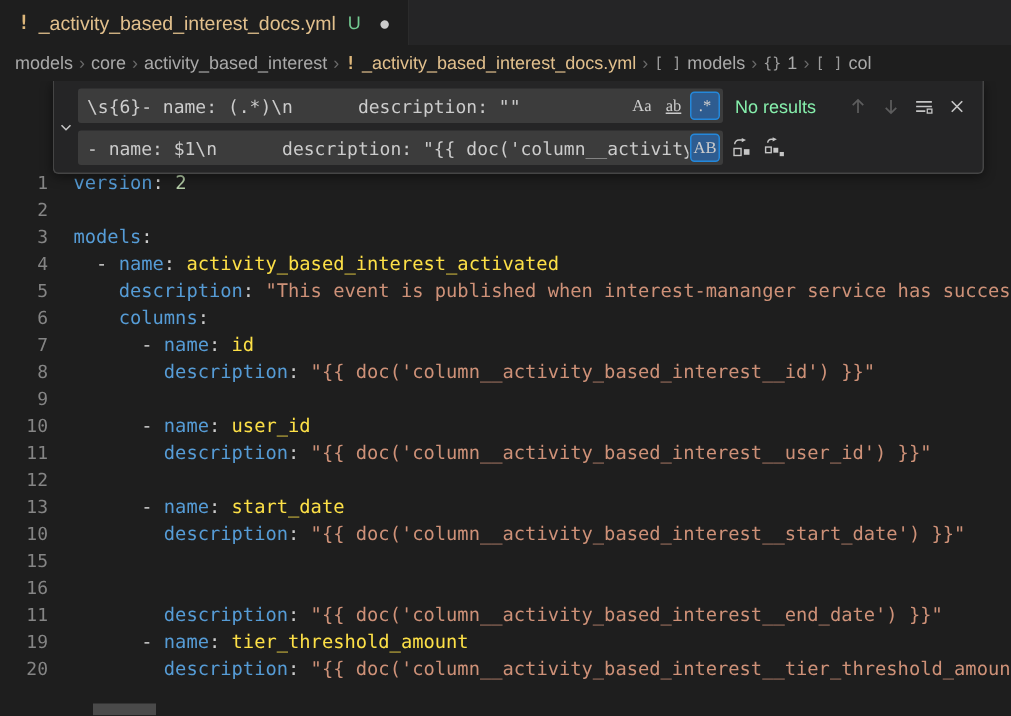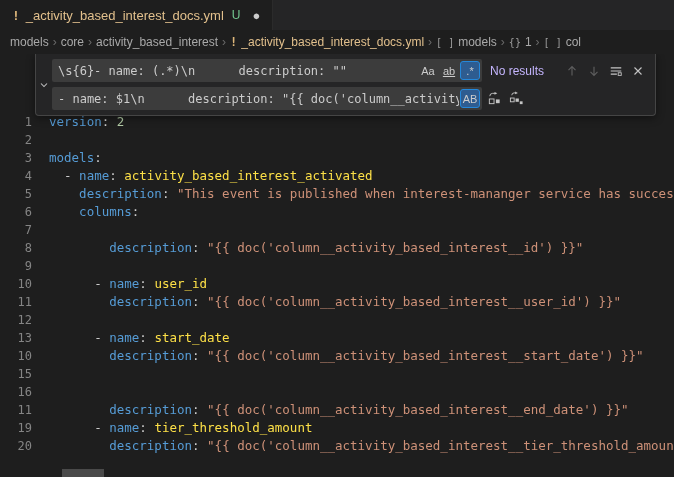"Aa" .opt { font-family: Liberation Sans, sans-serif -> Liberation Serif, serif }
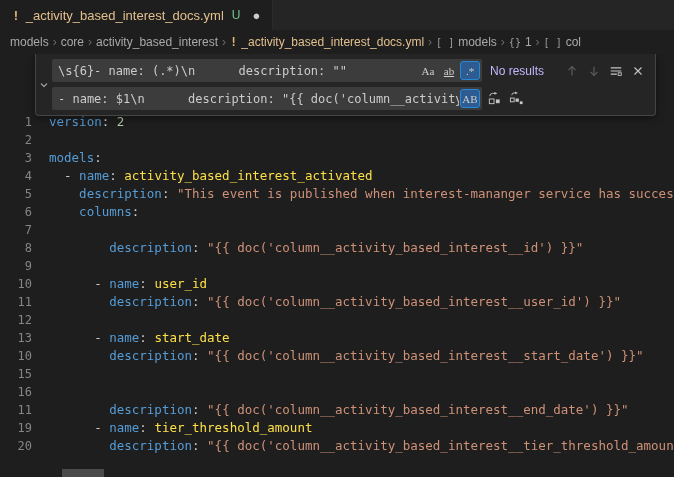"No results" .fw-results { color: #c4b5fd -> #86efac }
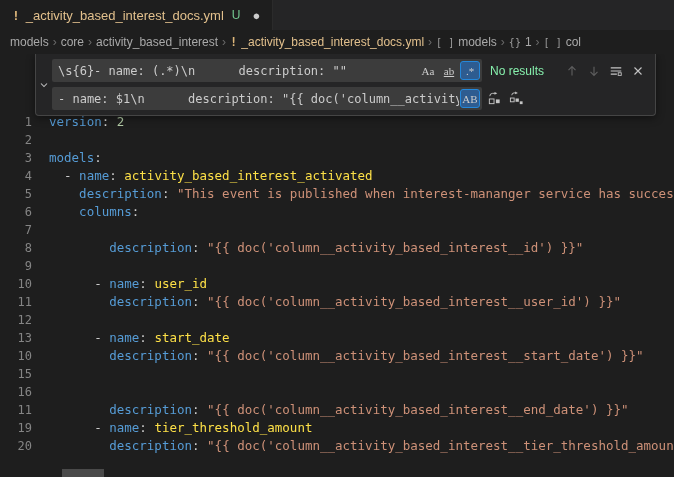"- name: id" span.lt { html: none -> <span><span> - </span><span>name</span><span>: </span><span>id</span></span> }
